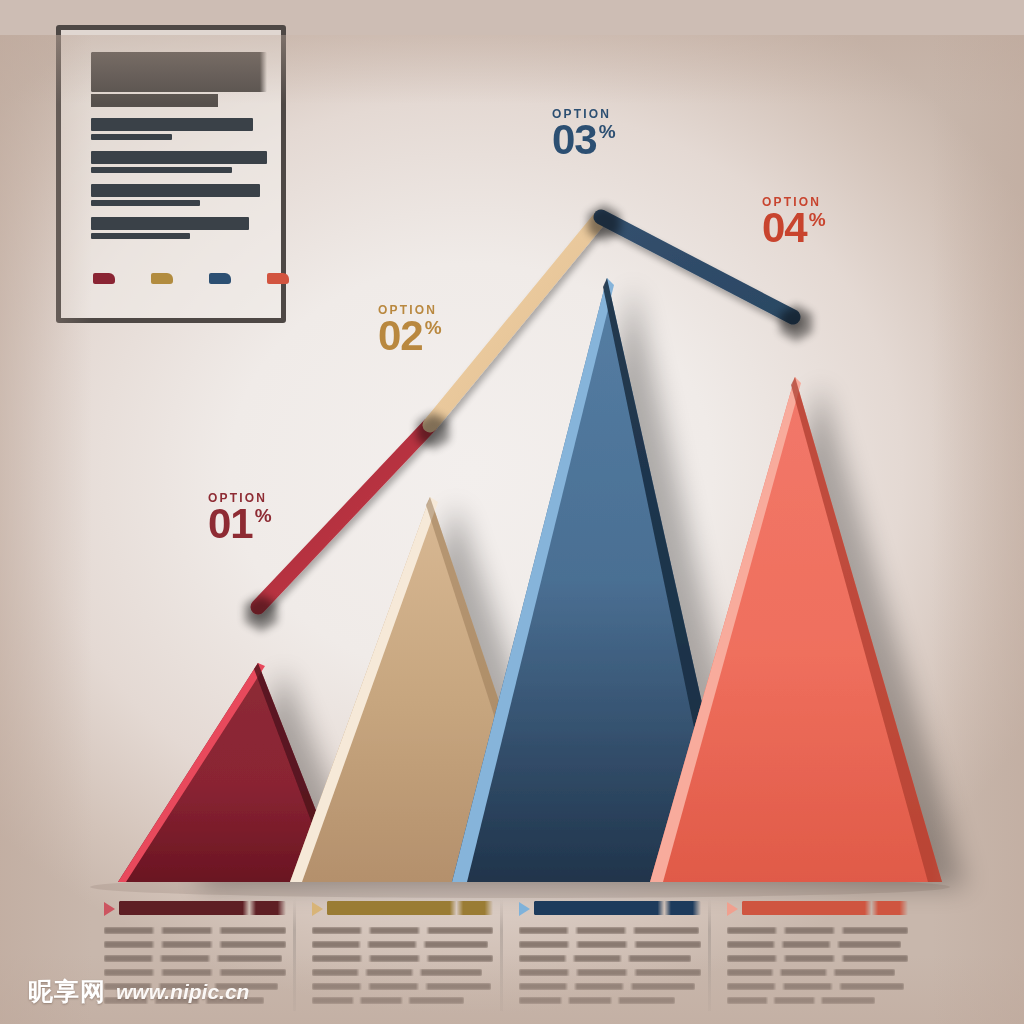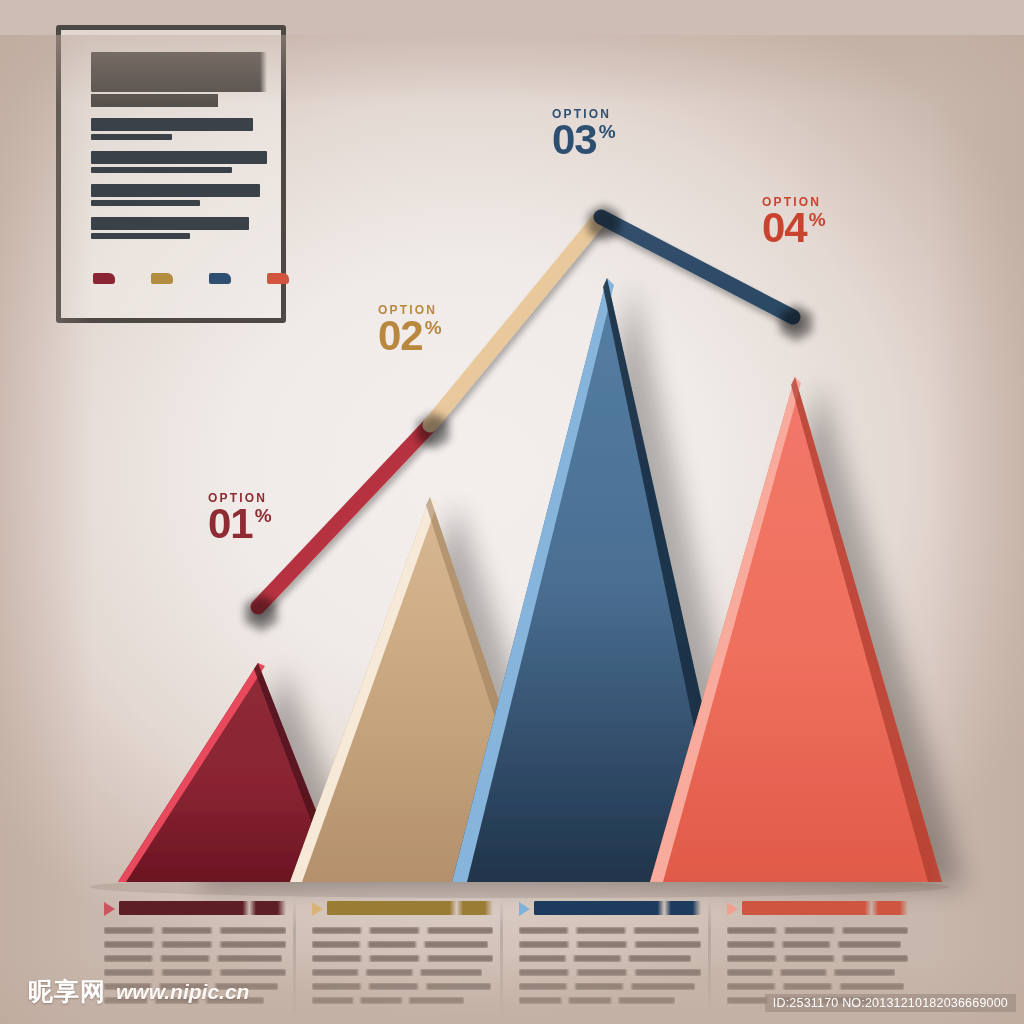"ID:2531170 NO:20131210182036669000" div { html: <div>ID:2531170 NO:20131210182036669000</div> -> none }
